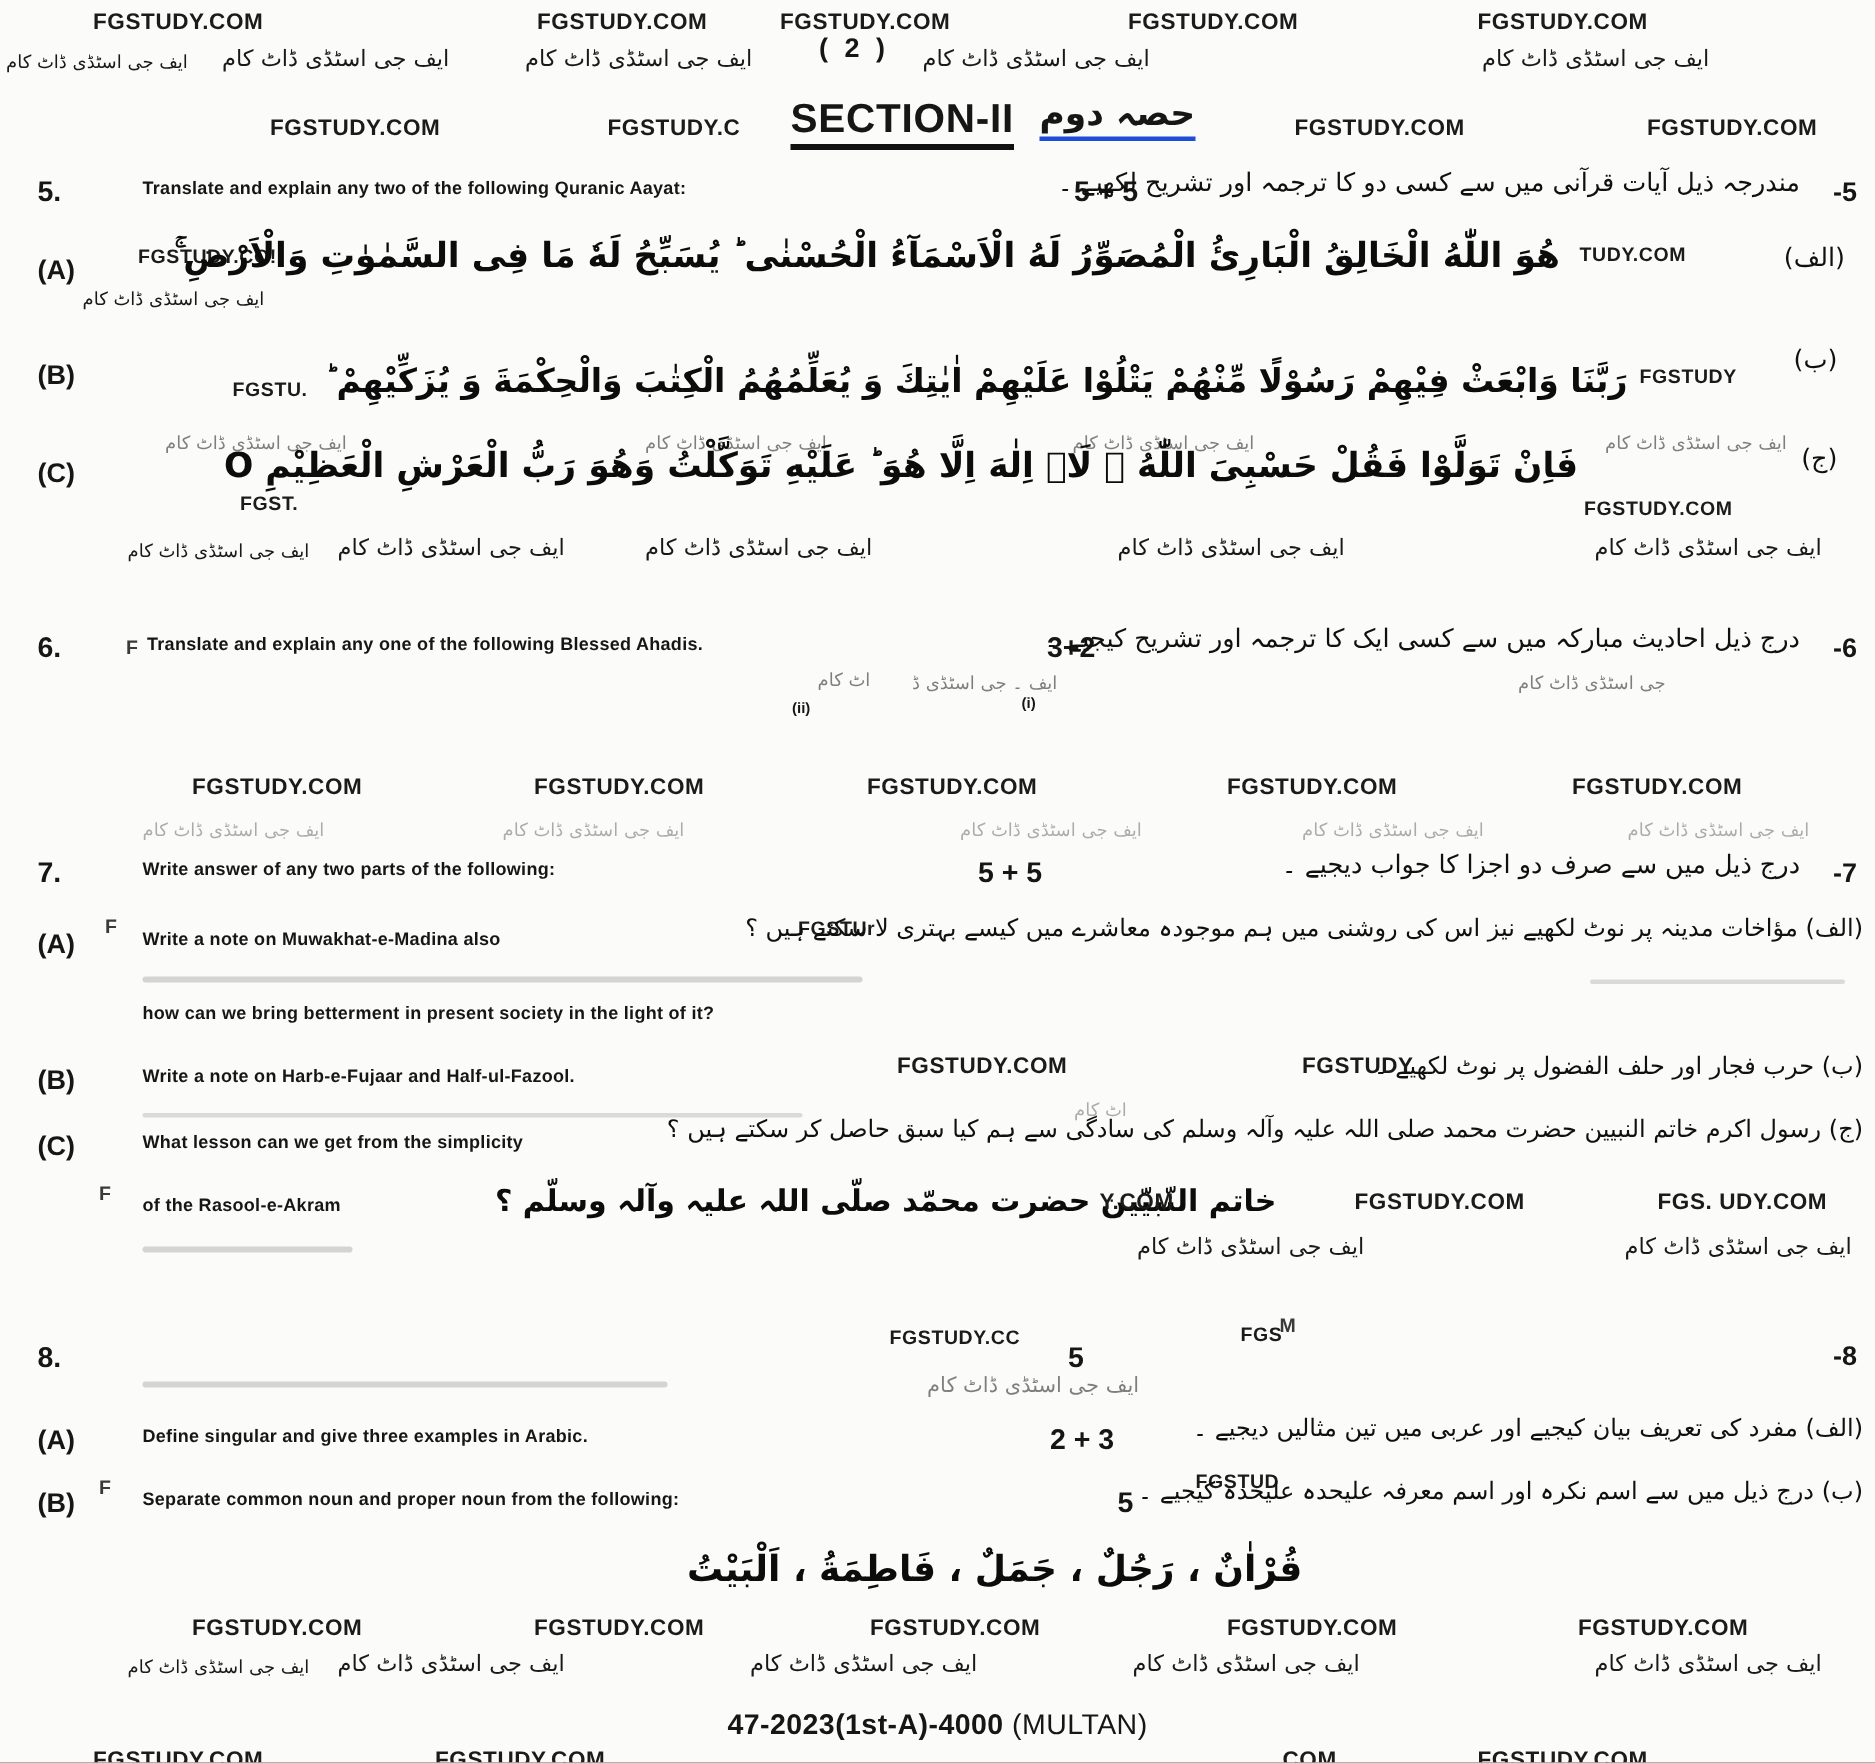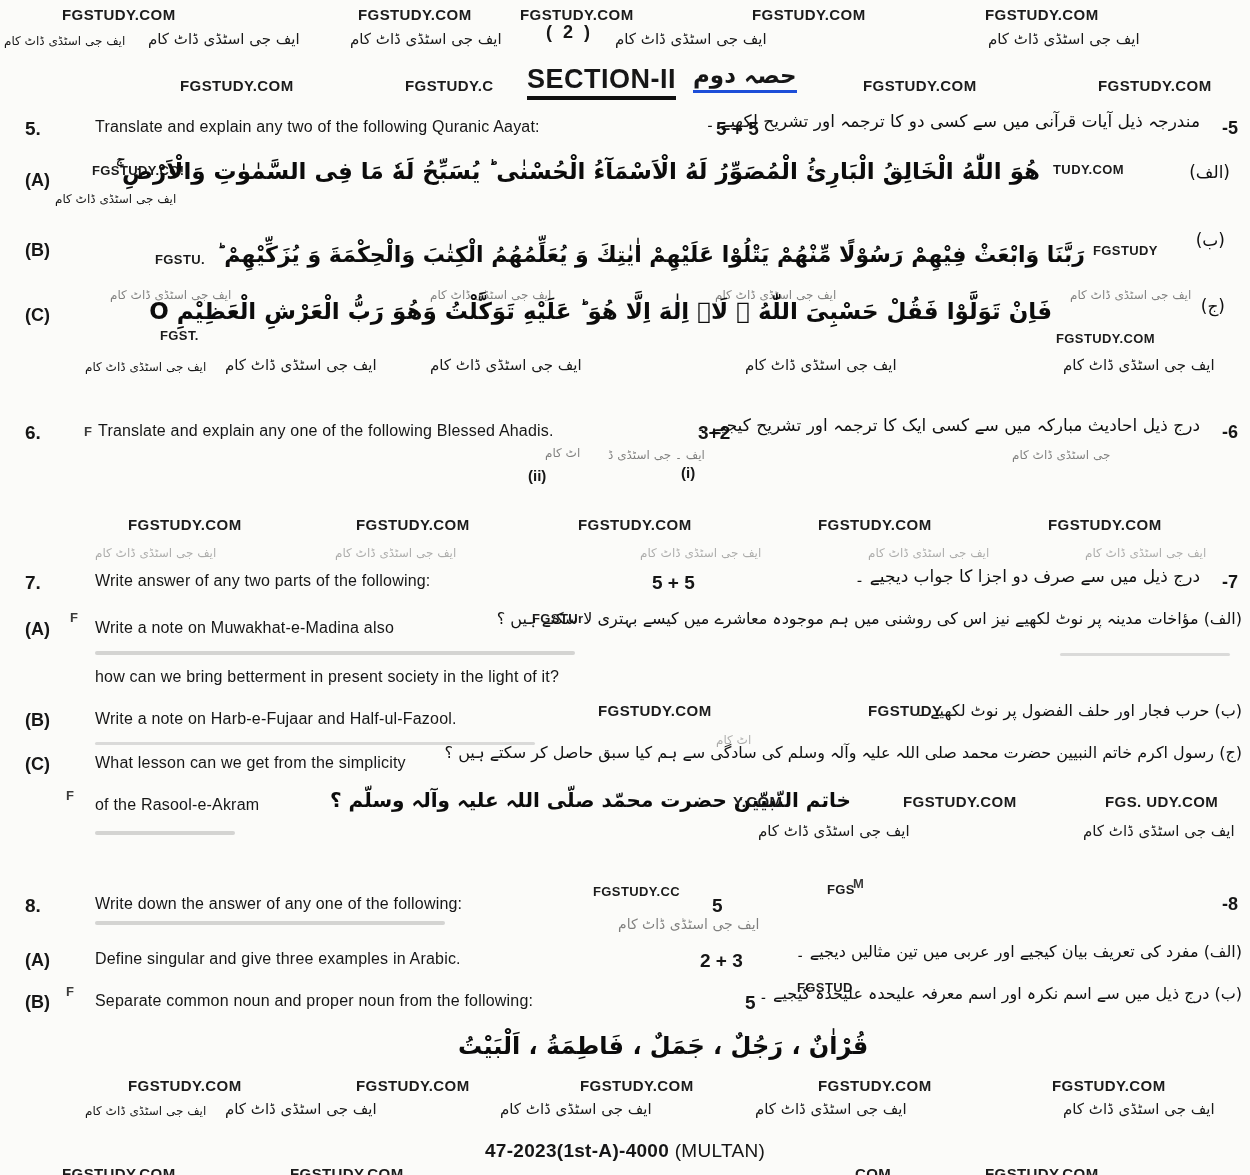"Translate and explain any two" .qtext { font-size: 16px -> 12px; font-weight: 400 -> 700 }
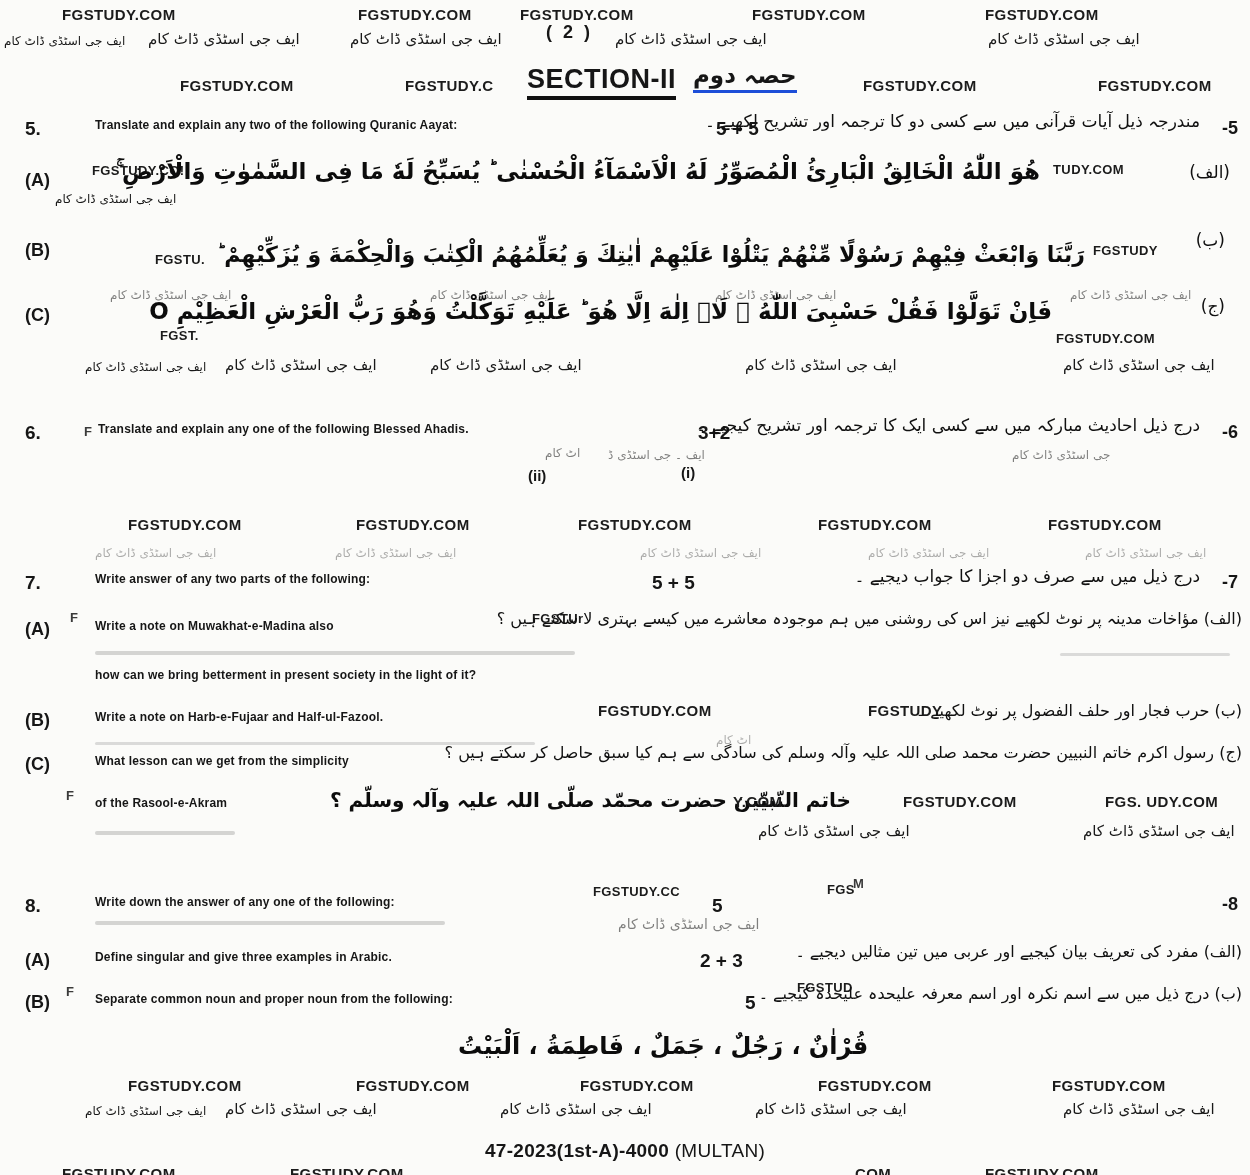"(ii)" .ilabel { font-size: 15px -> 10px }
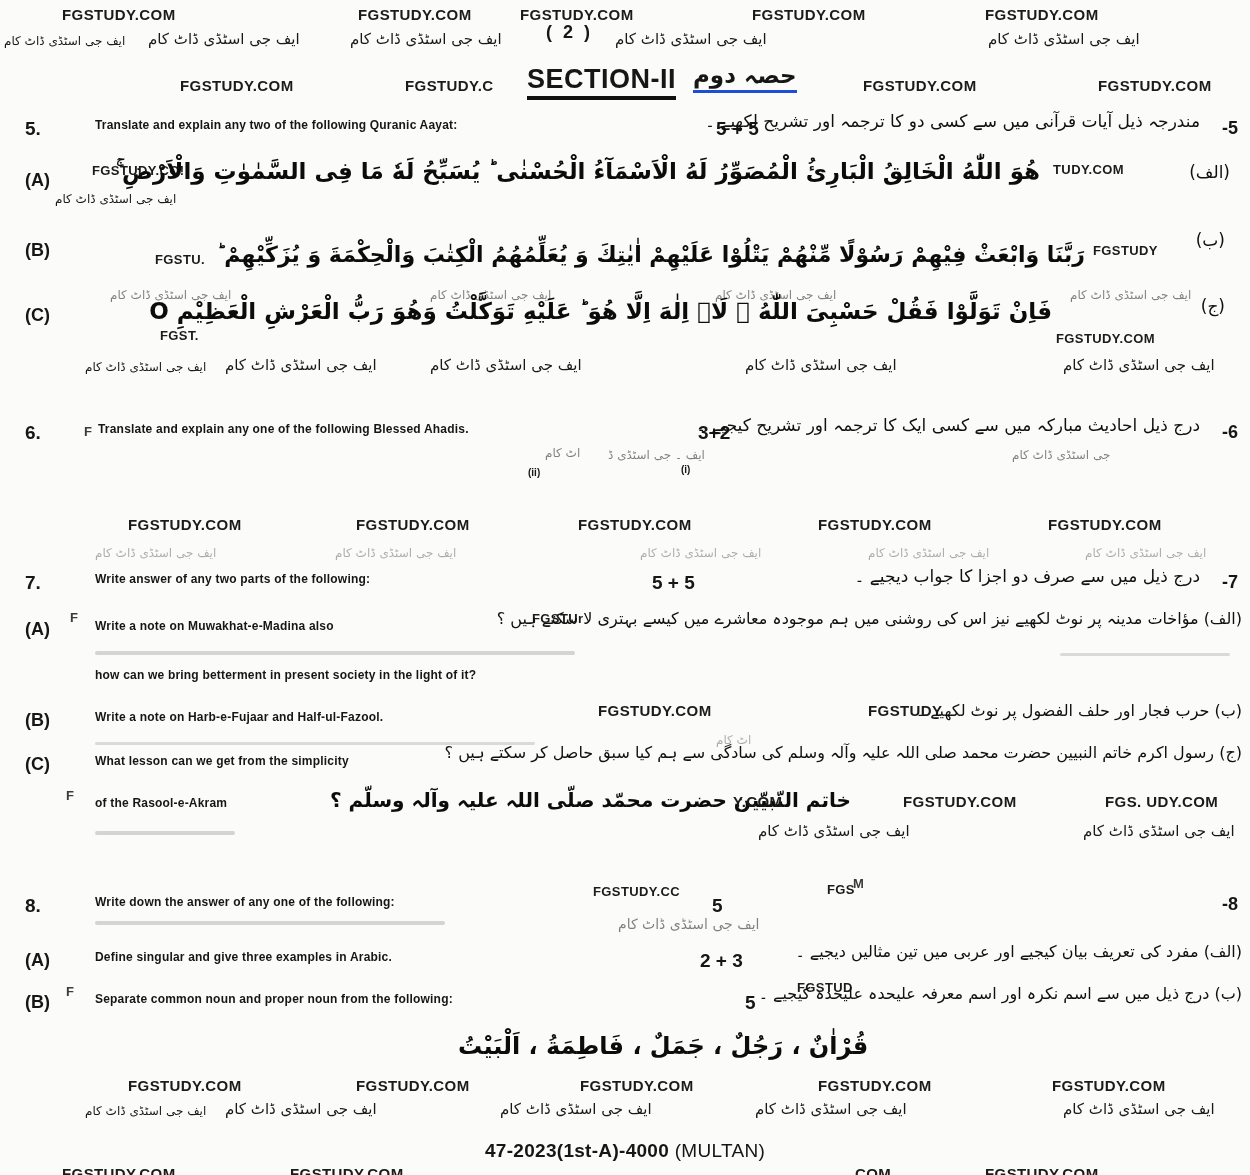"Write down the answer of" span.abs { html: <span>Write down the answer of any one of the following:</span> -> none }
